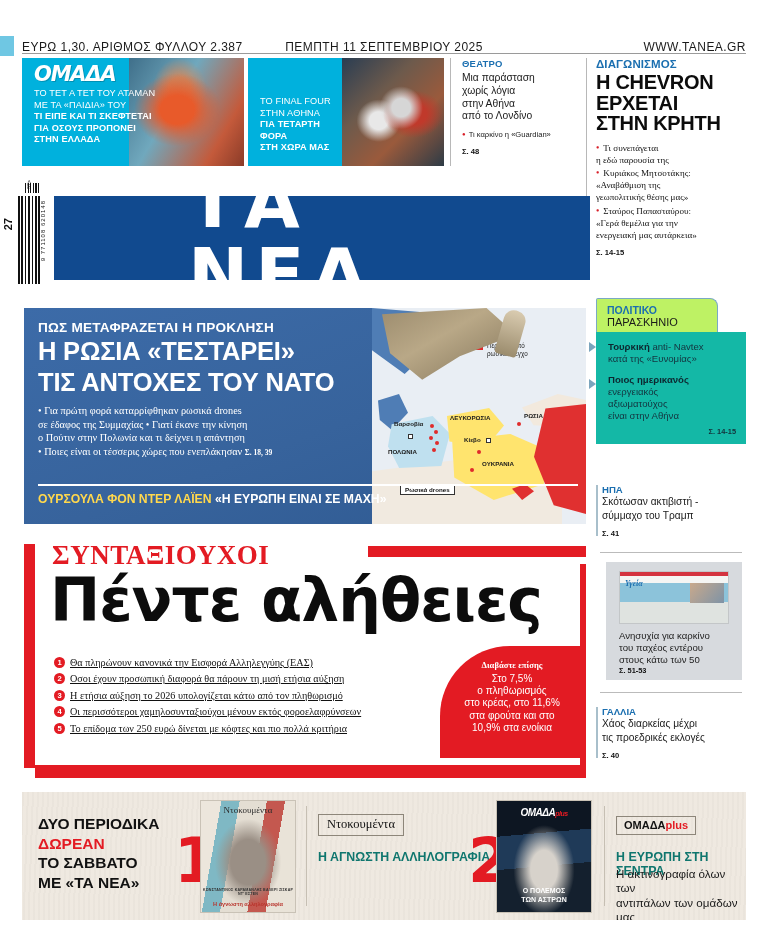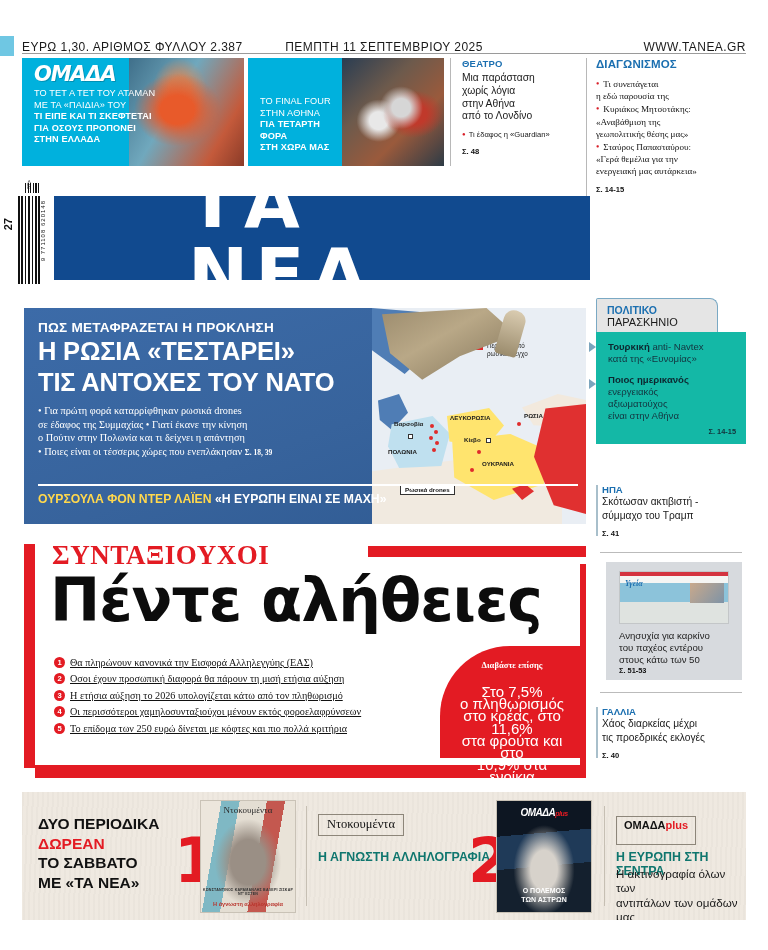"Η CHEVRON" div.chevron-head { html: none -> <div> <div>Η CHEVRON</div> <div>ΕΡΧΕΤΑΙ</div> <div>ΣΤΗΝ ΚΡΗΤΗ</div> </div> }
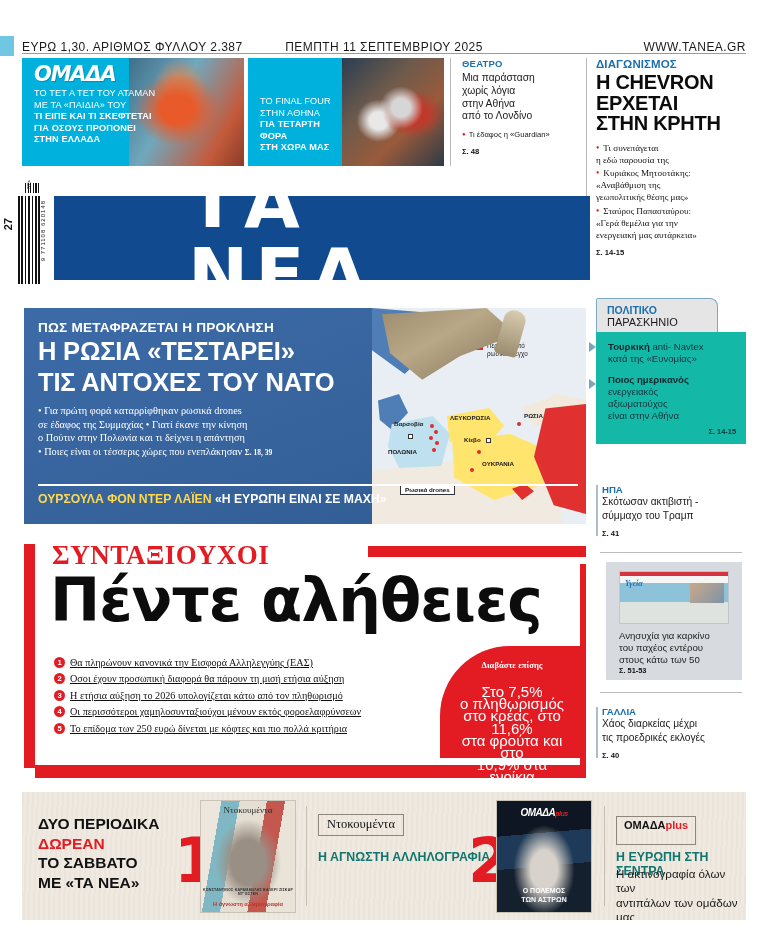"Τι έδαφος η «Guardian»" div.bullet-line { text: έδαφος -> καρκίνο }
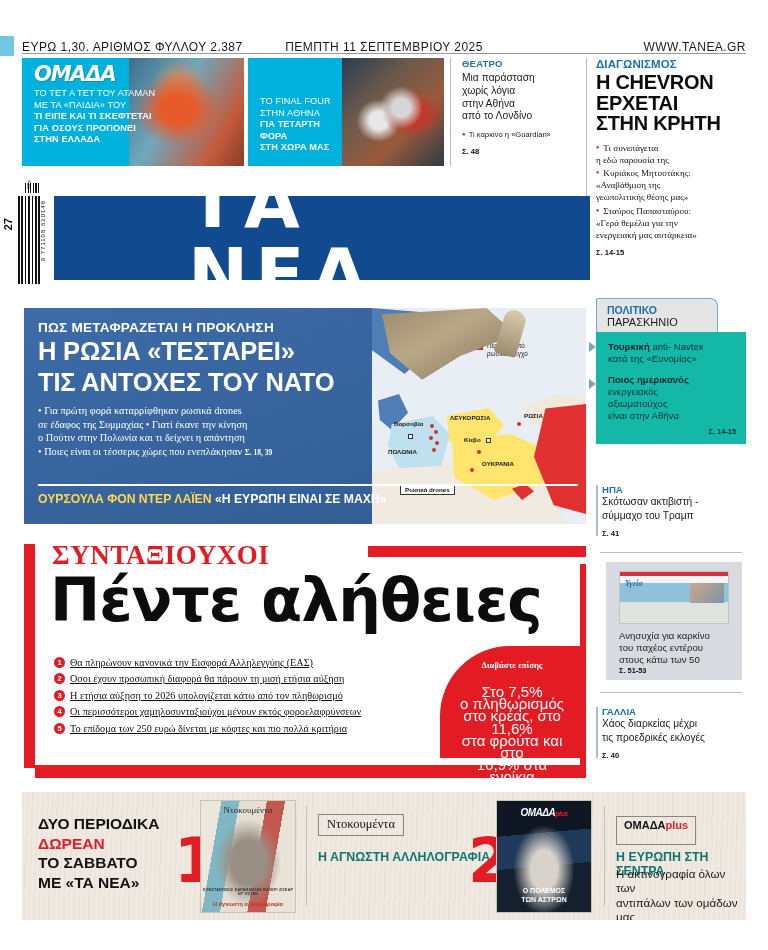"ΠΟΛΙΤΙΚΟ" .pol-tab { background: #e5e5e5 -> #bef264 }
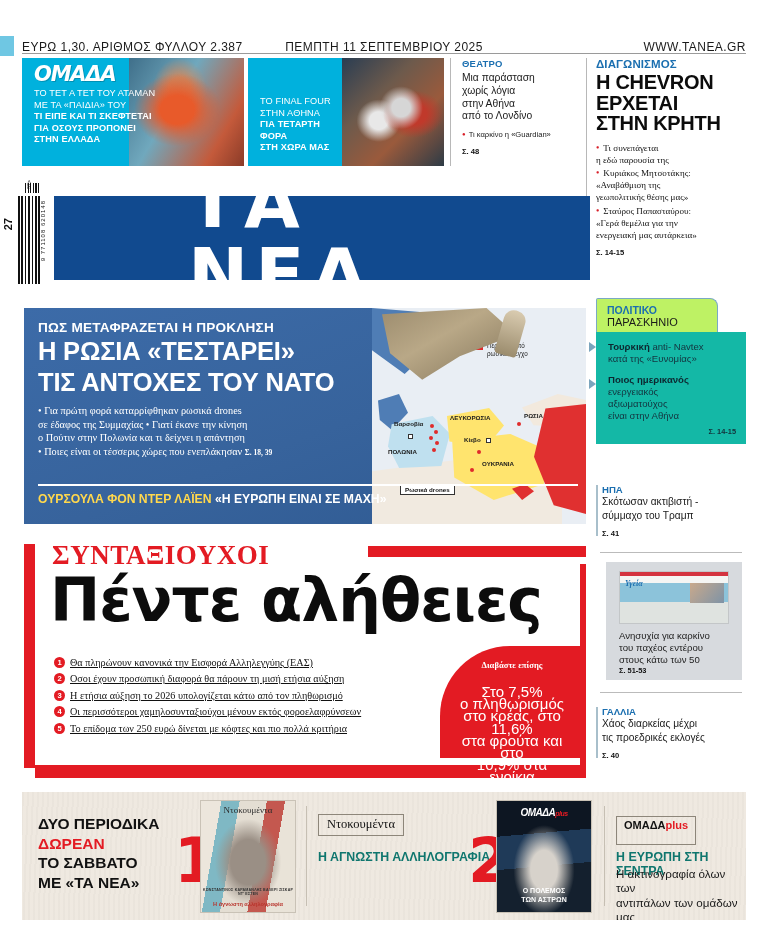"Στο 7,5%" .rb-blob .tx { font-size: 15px -> 10px; margin-top: 16px -> 3px }
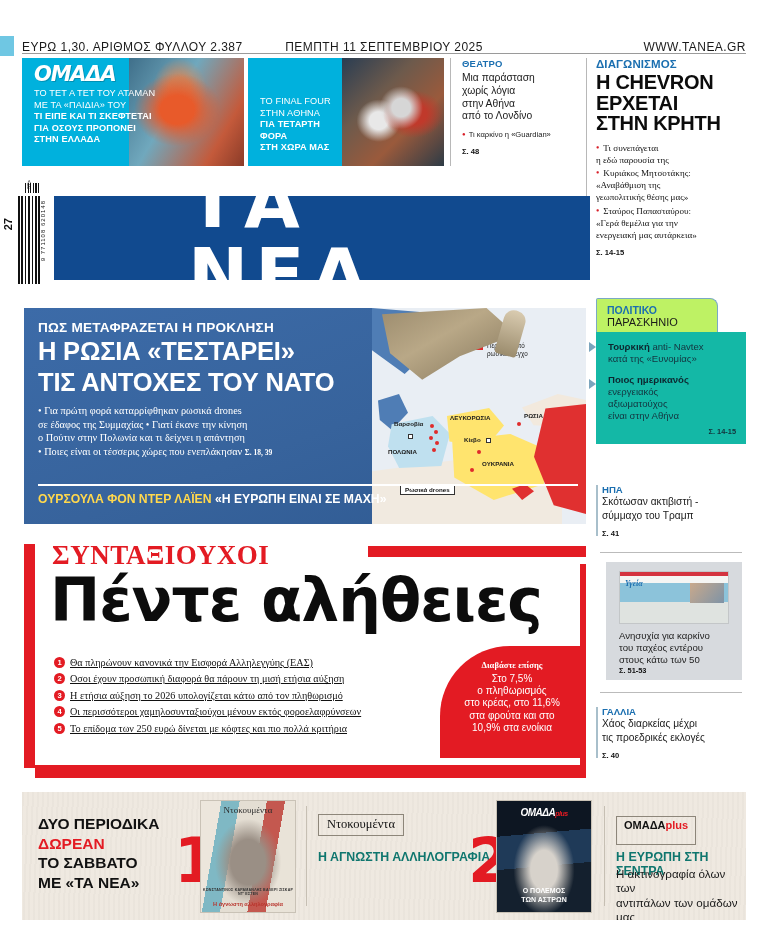"ΟΜΑΔΑplus" .pm-badge2 { padding: 2px 7px 13px -> 2px 7px 3px }
